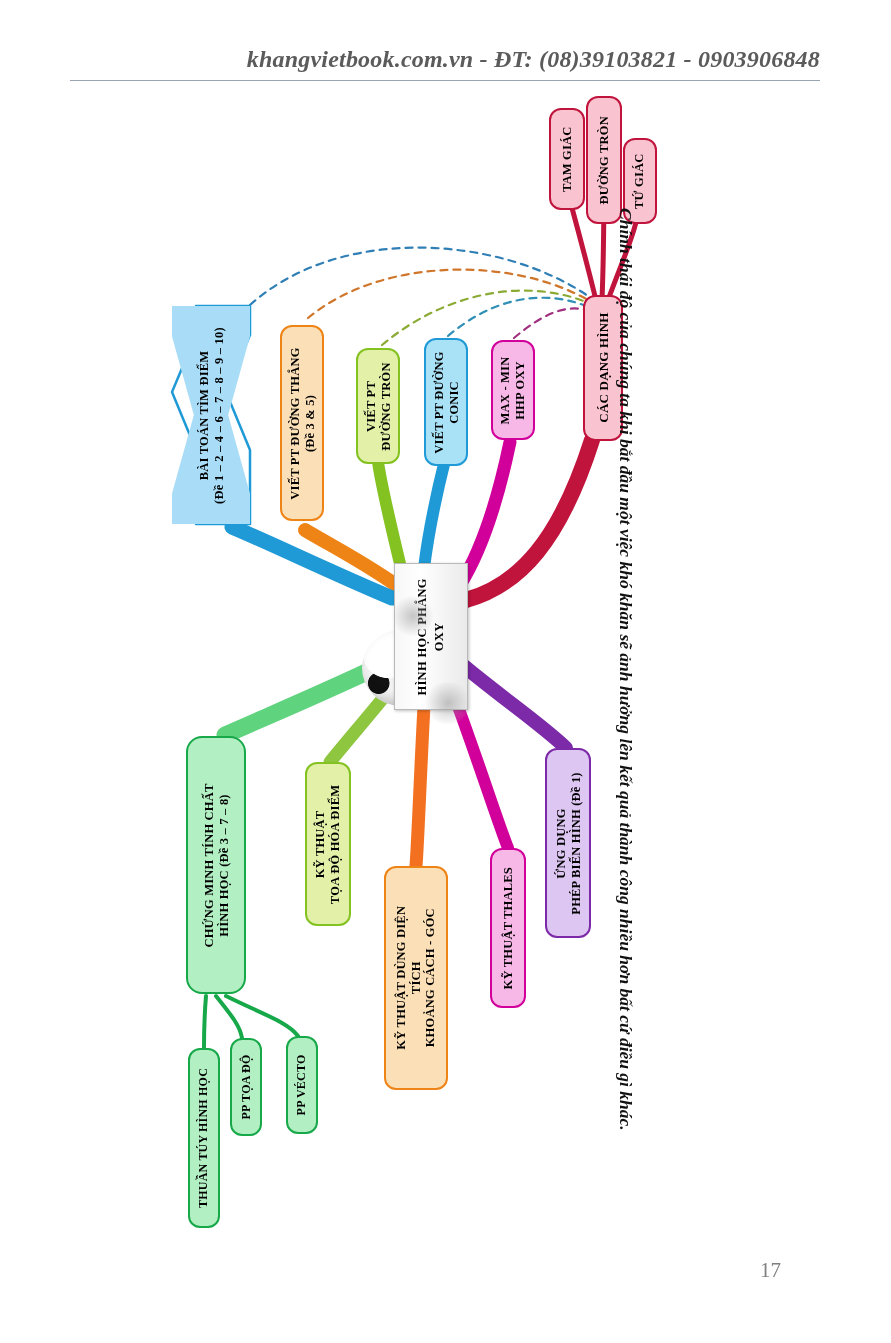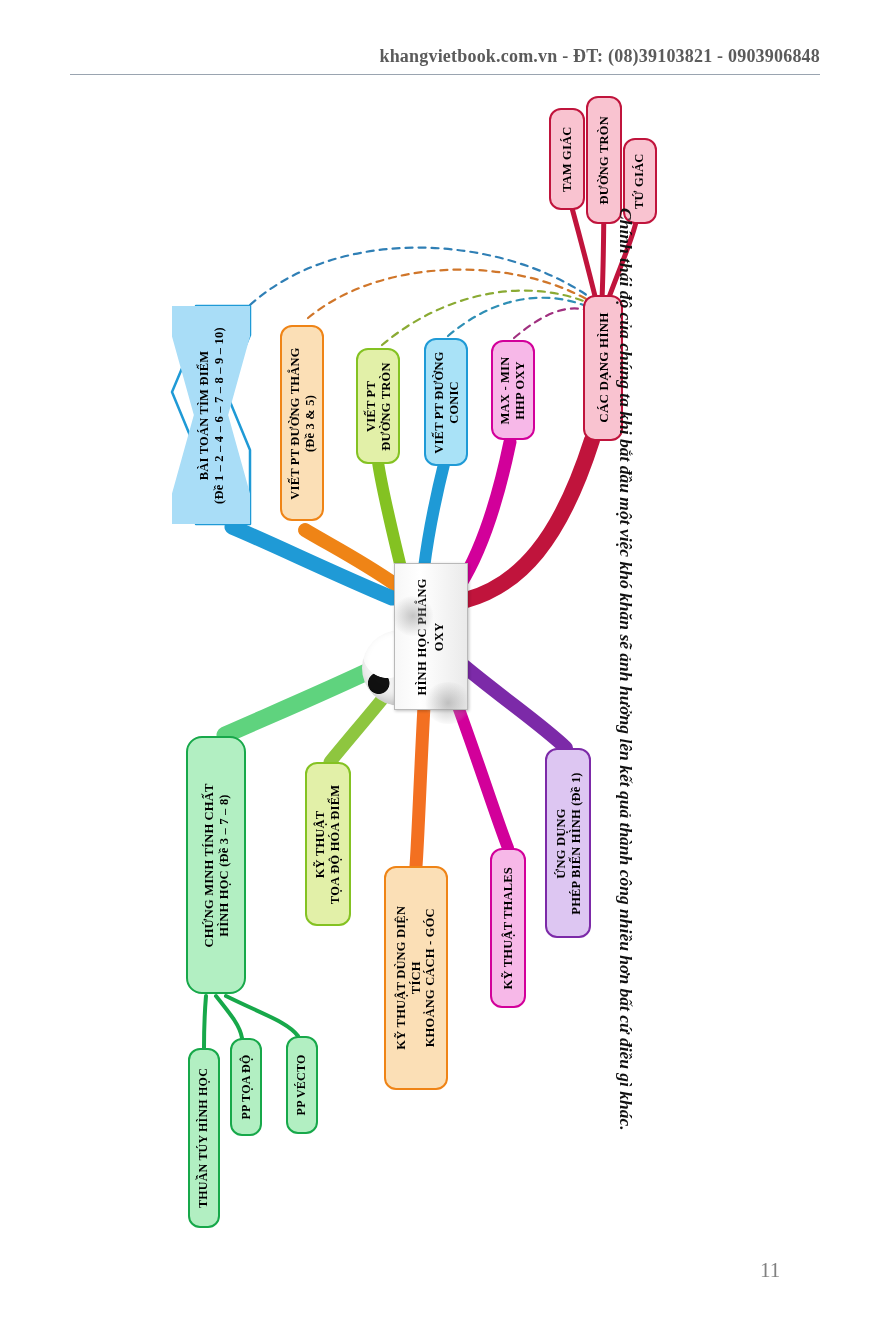"khangvietbook.com.vn - ĐT: (08)39103821" #header .hdr-text { font-size: 18px -> 24px; font-style: none -> italic }
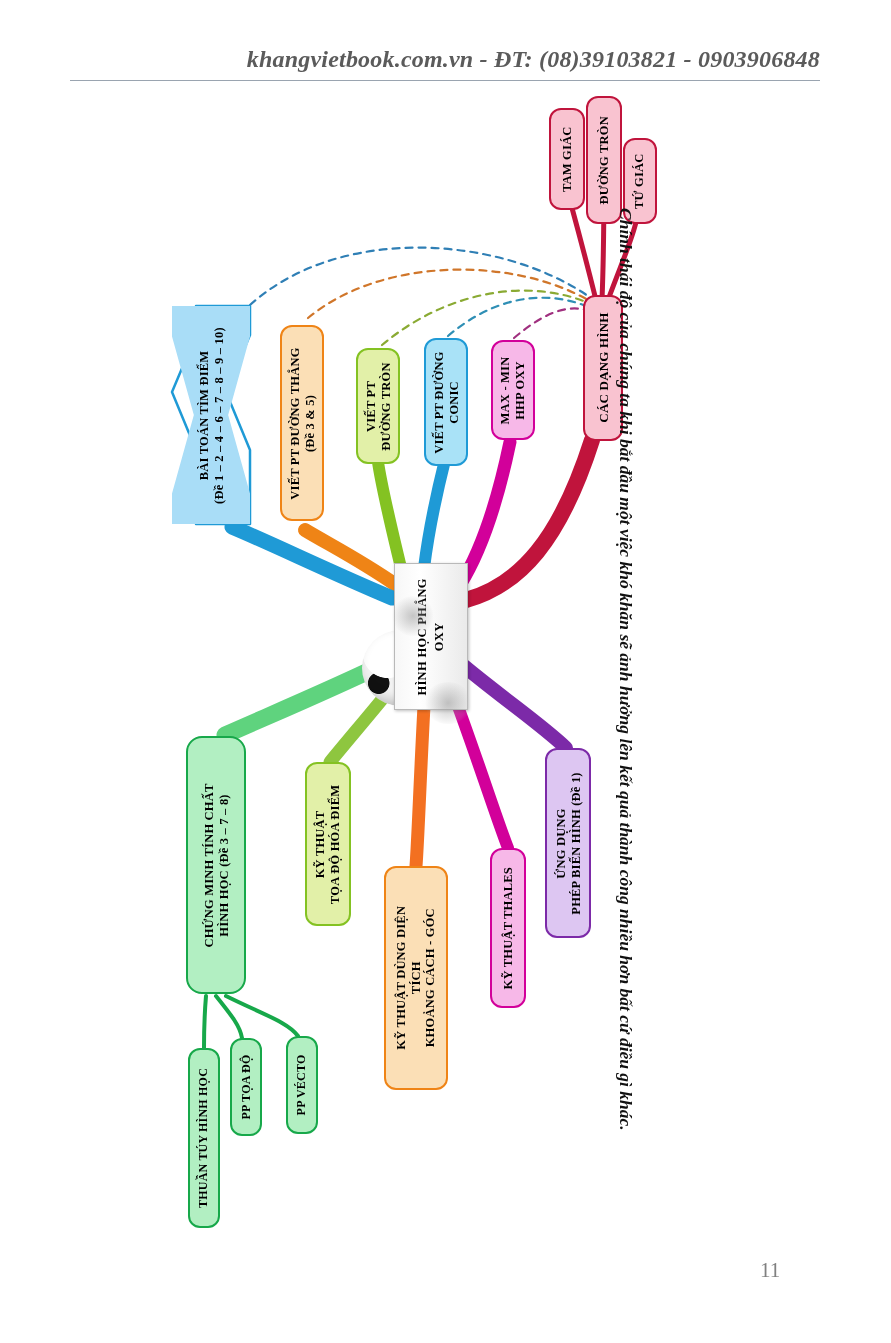"11" div { text: 11 -> 17 }
